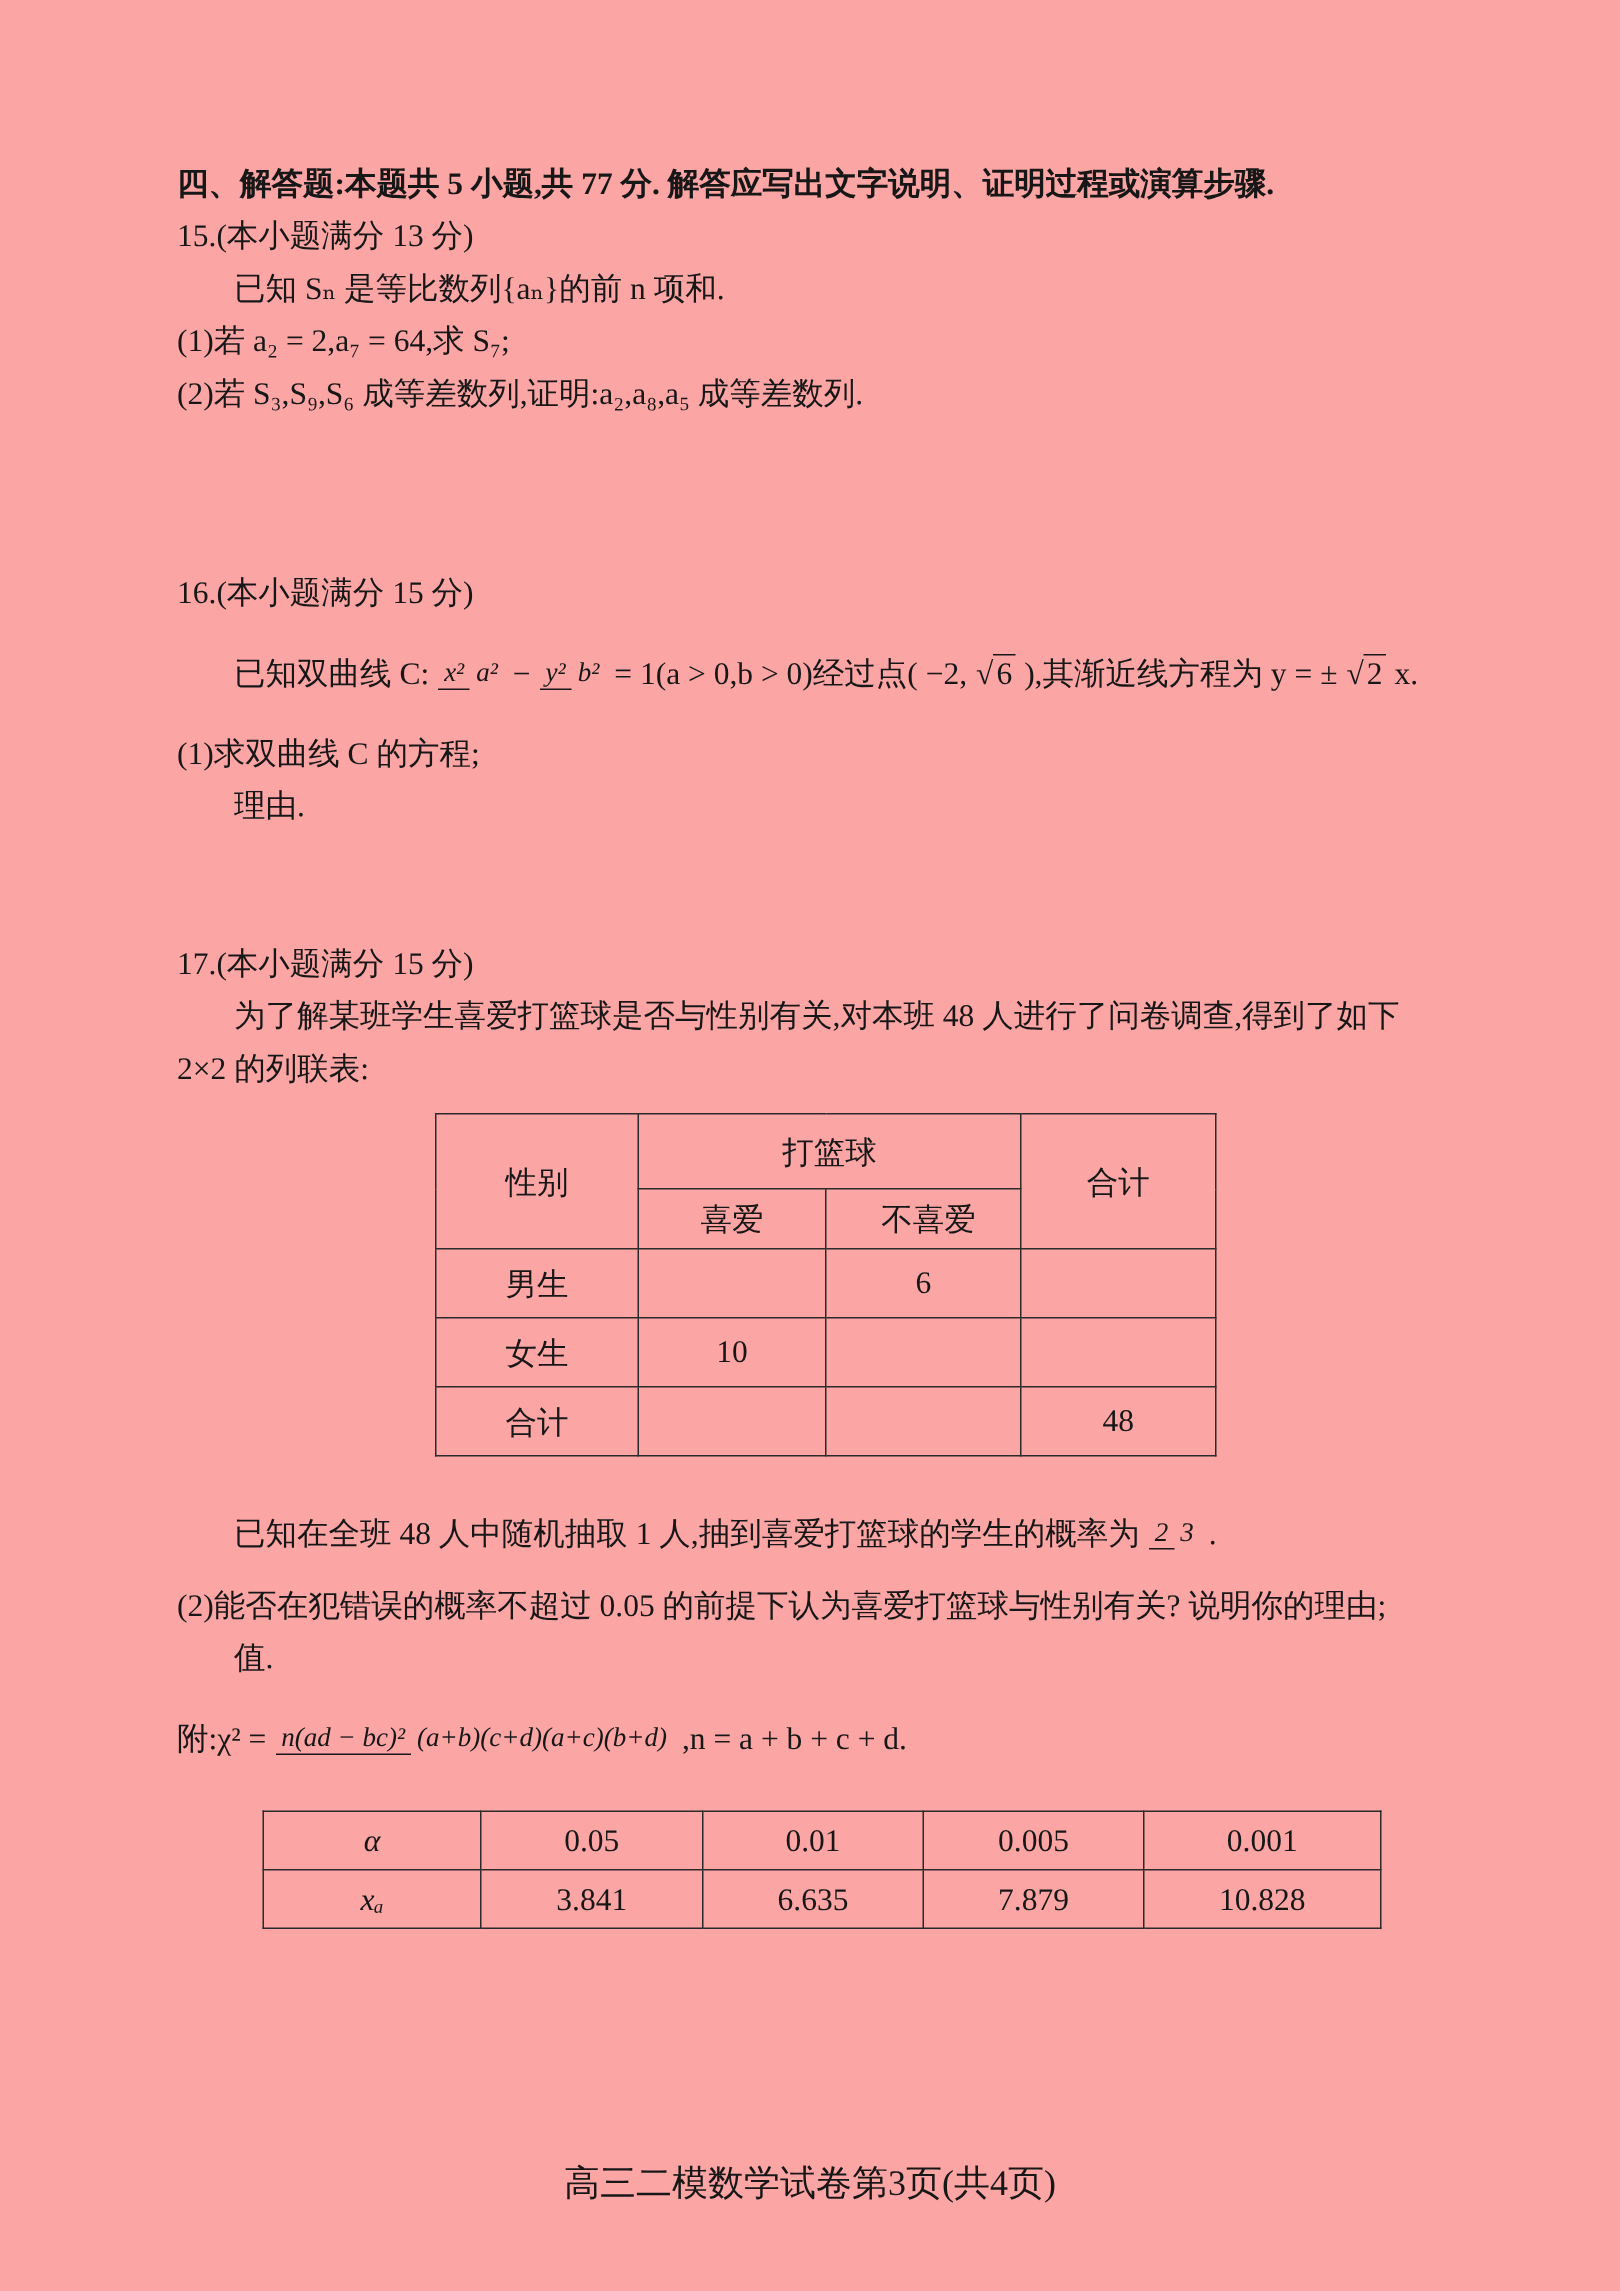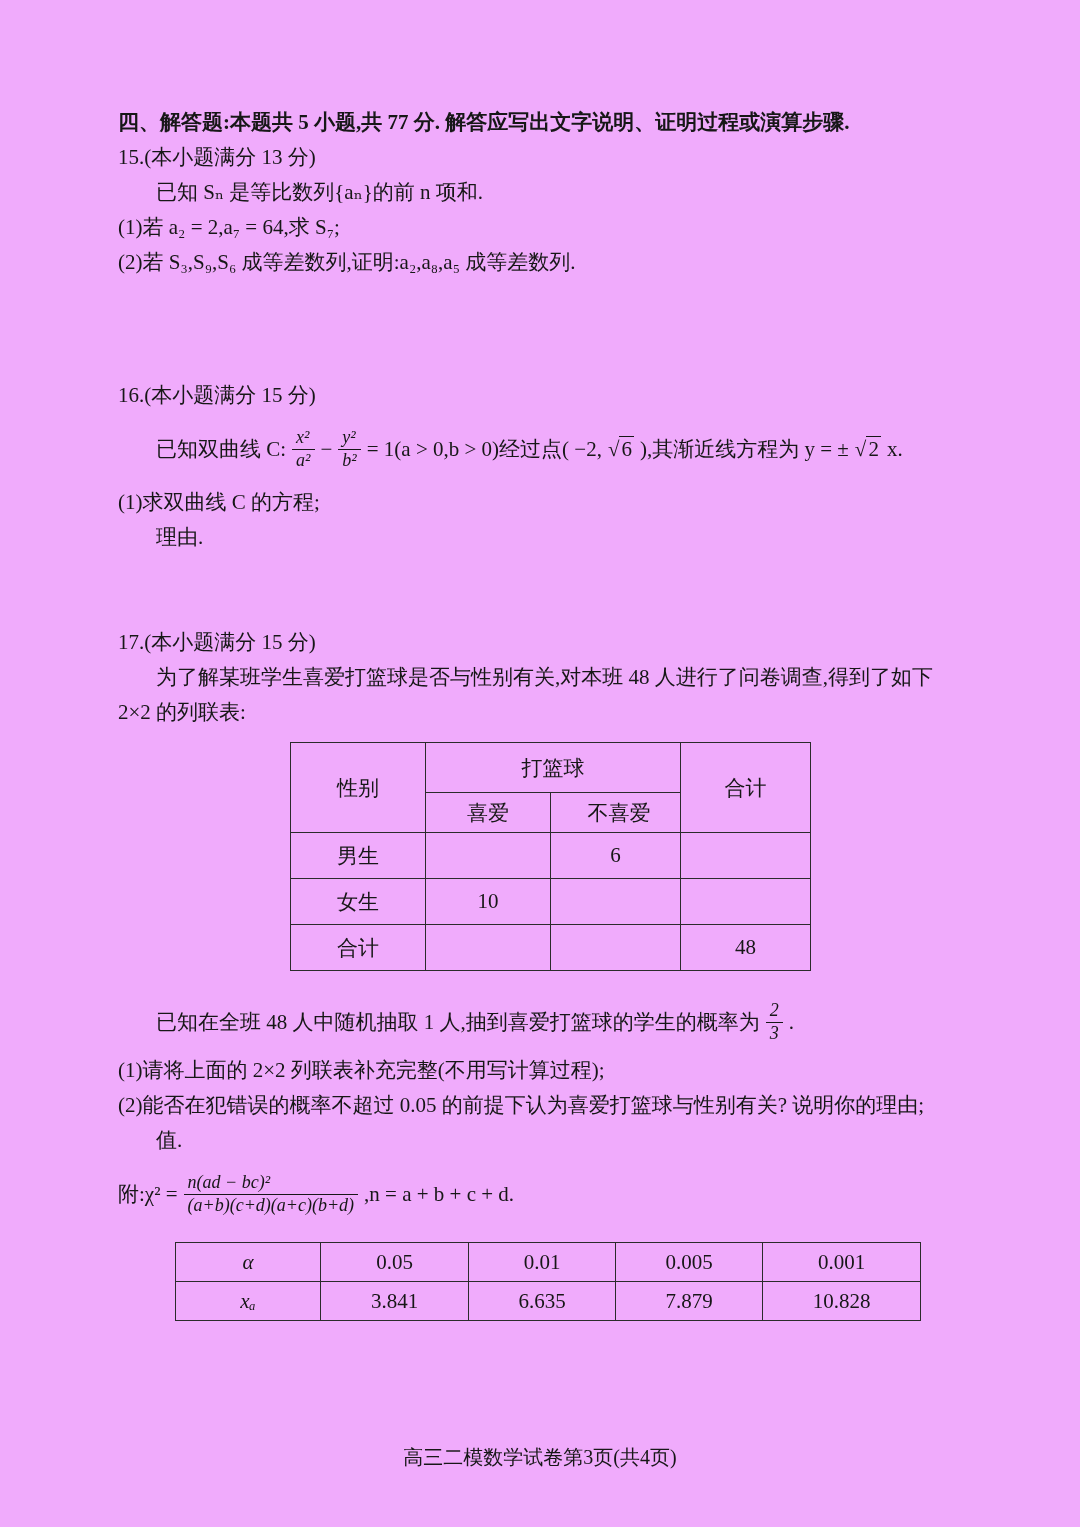"四、解答题:本题共 5 小题,共 77 分." .page { background: #f0abfc -> #fca5a5 }
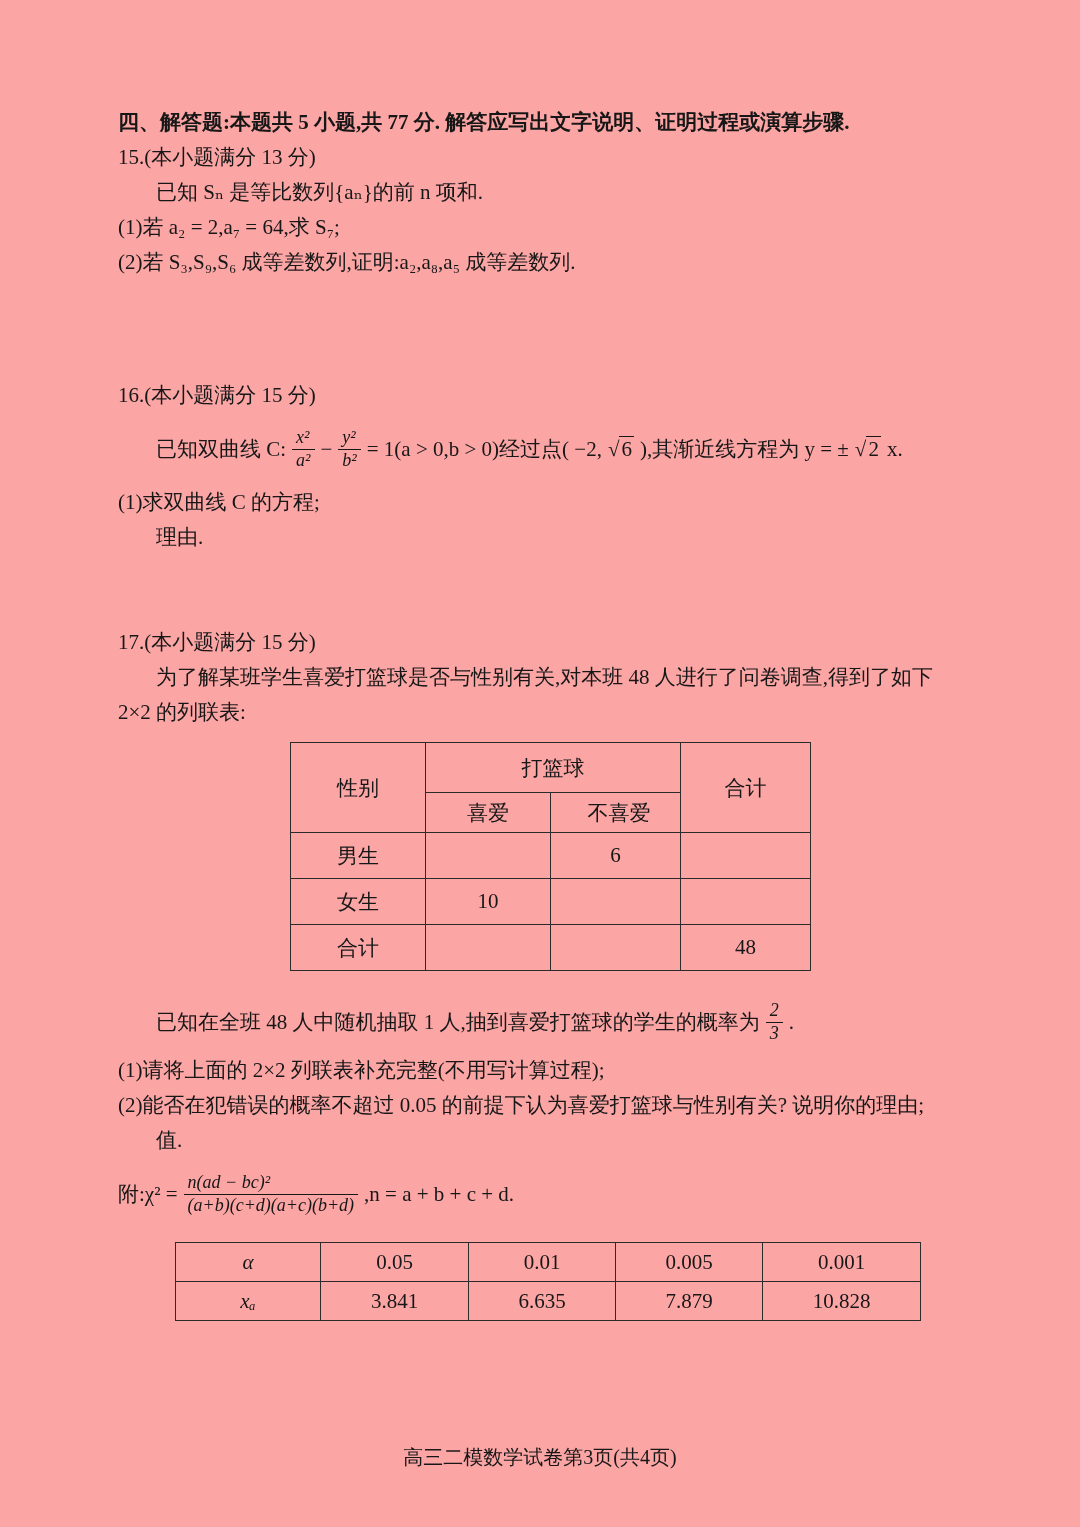"x²" .frac { align-items: none -> center; flex-direction: column -> row }
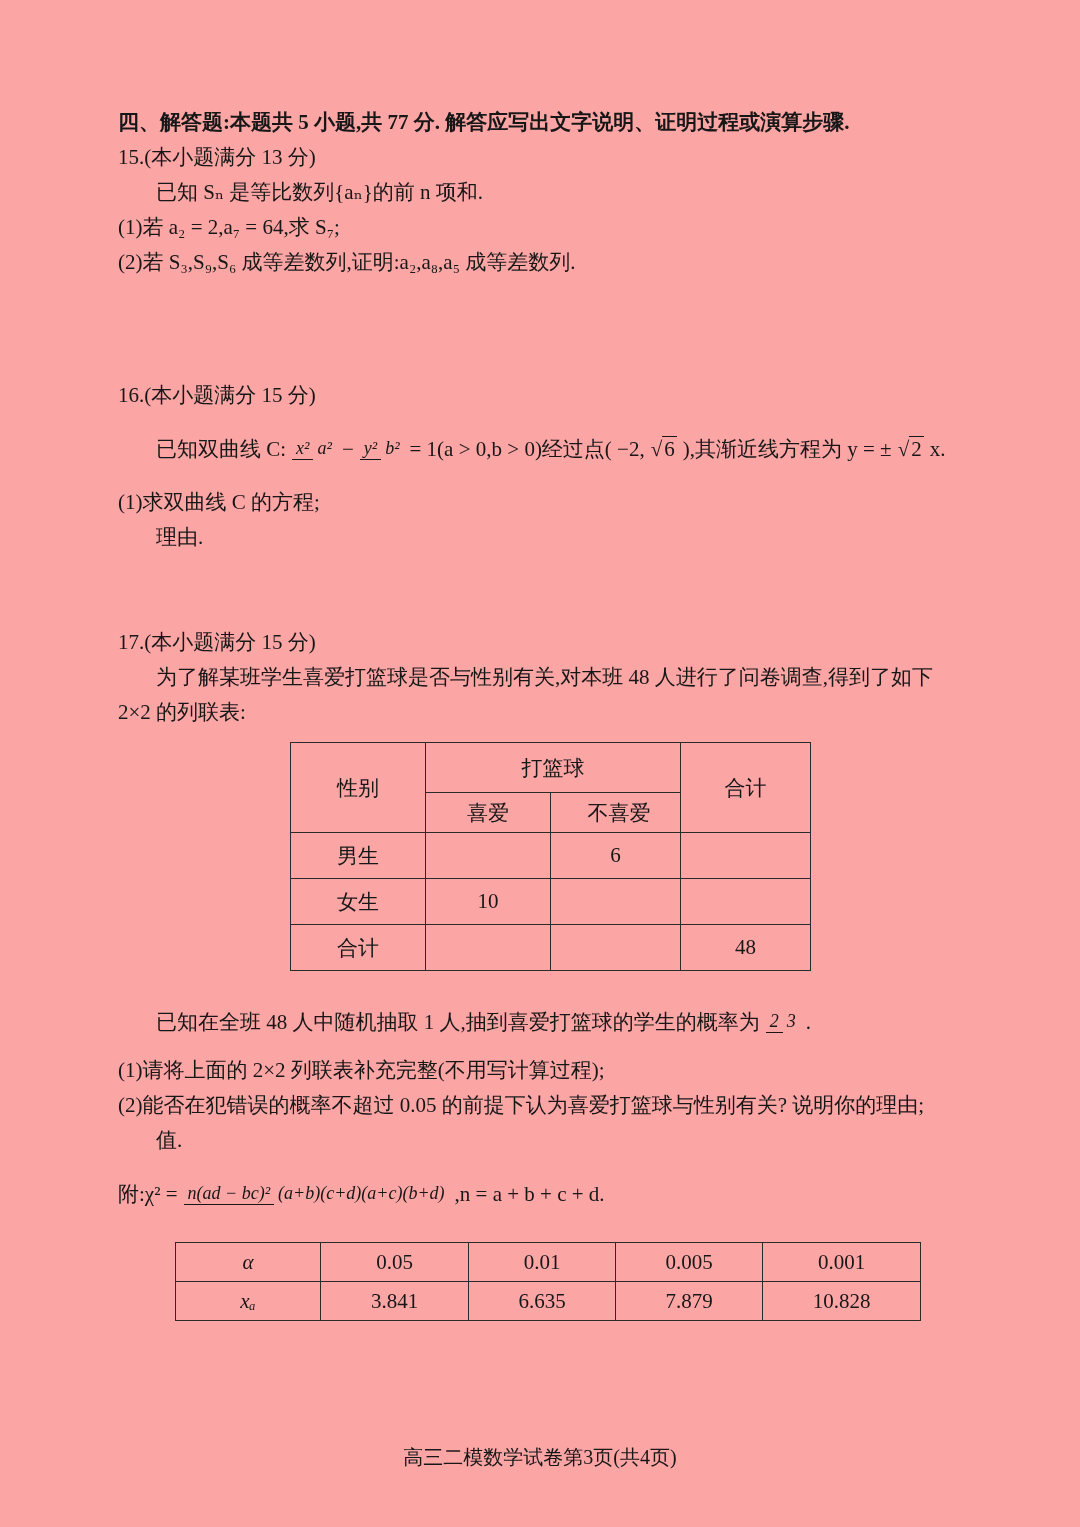"(1)请将上面的 2×2 列联表补充完整(不用写计算过程);" div.line { html: <div>(1)请将上面的 2×2 列联表补充完整(不用写计算过程);</div> -> none }
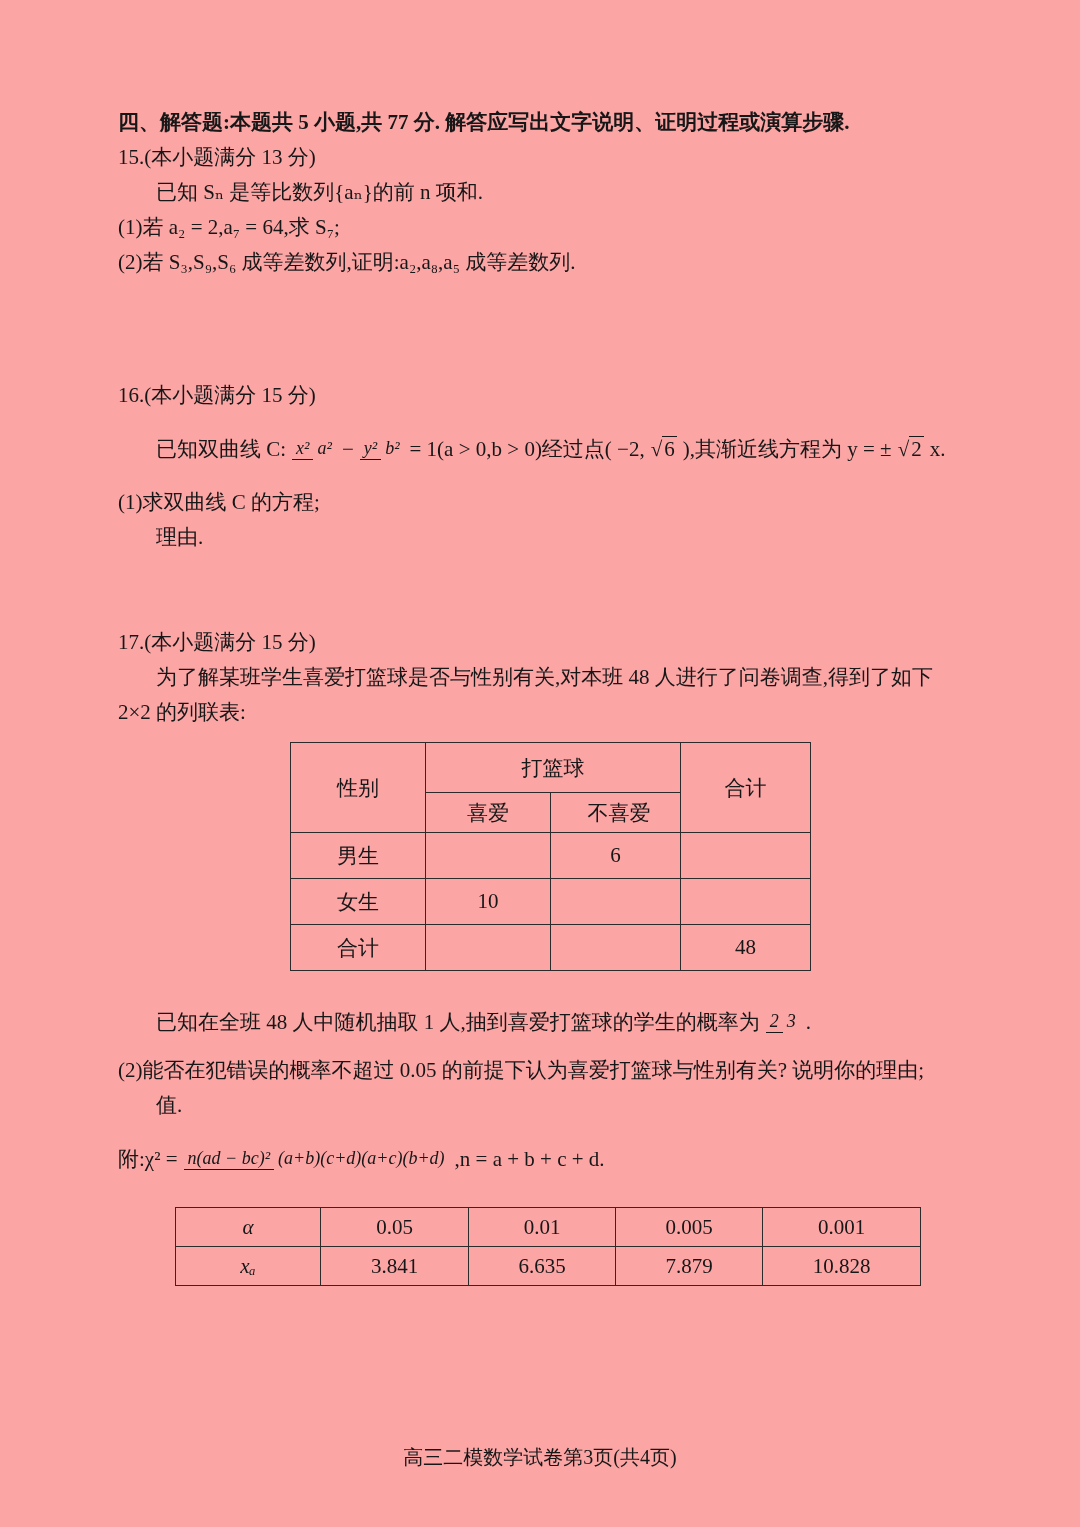"高三二模数学试卷第3页(共4页)" .footer { font-size: 20px -> 24px }
